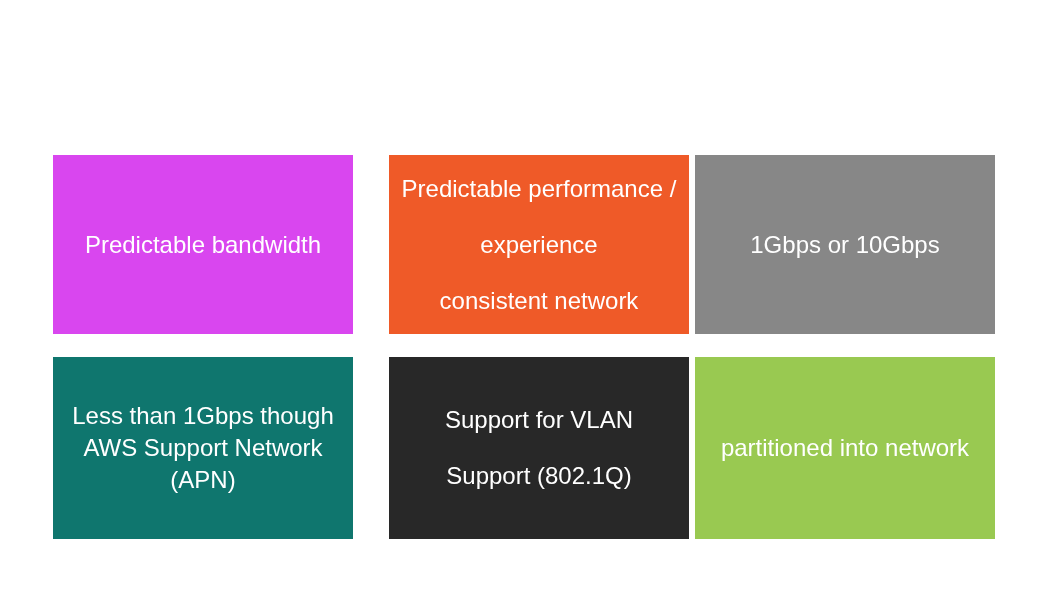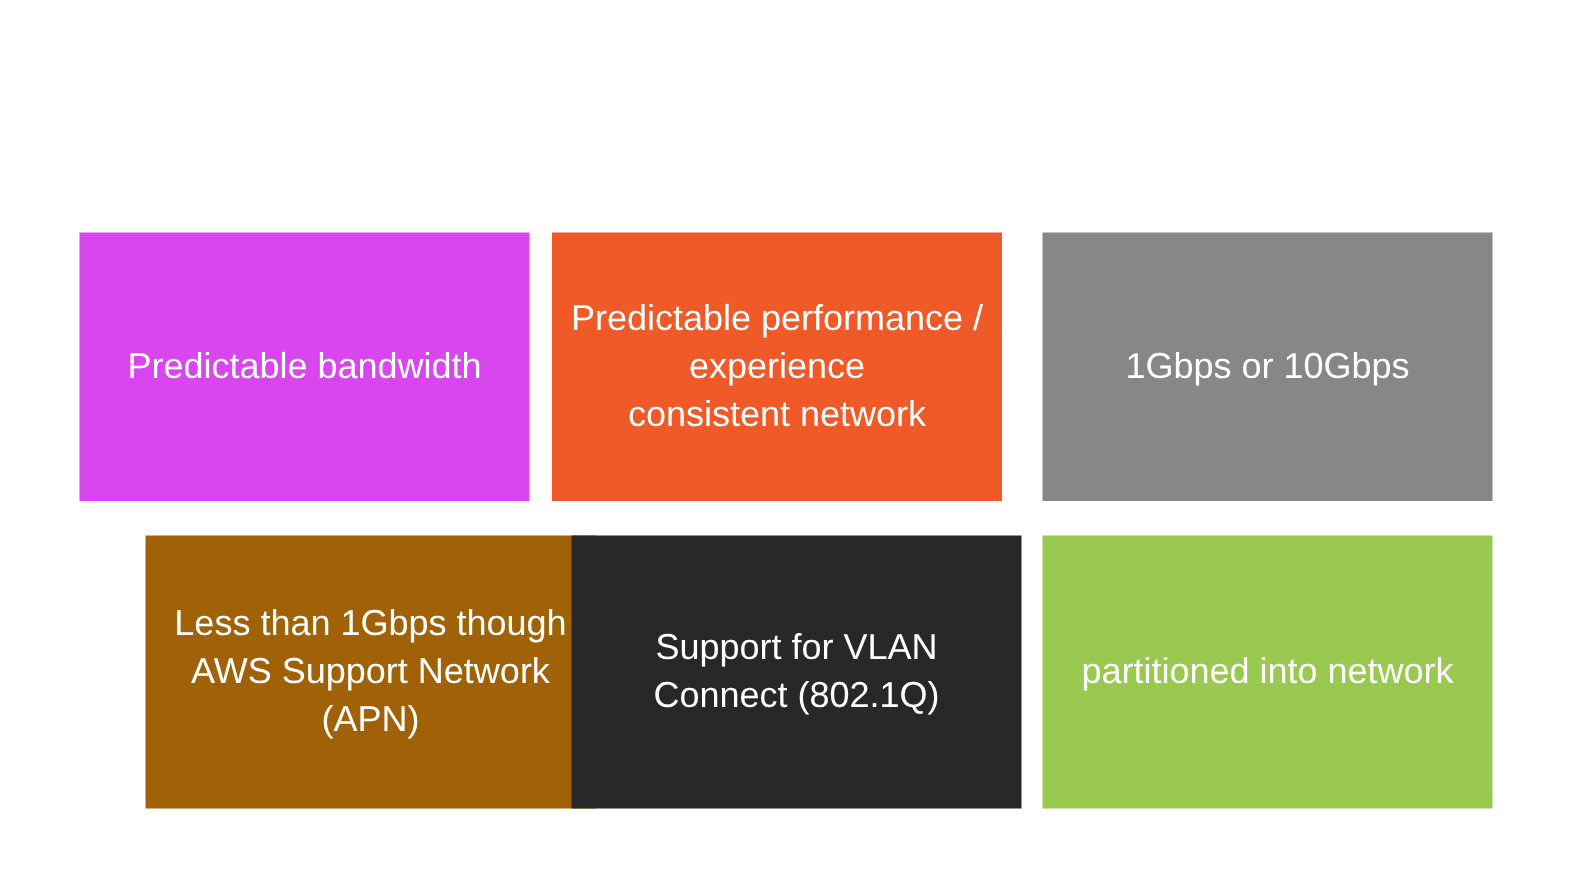"Predictable performance /" .c2 { gap: none -> 24px; left: 368px -> 389px }
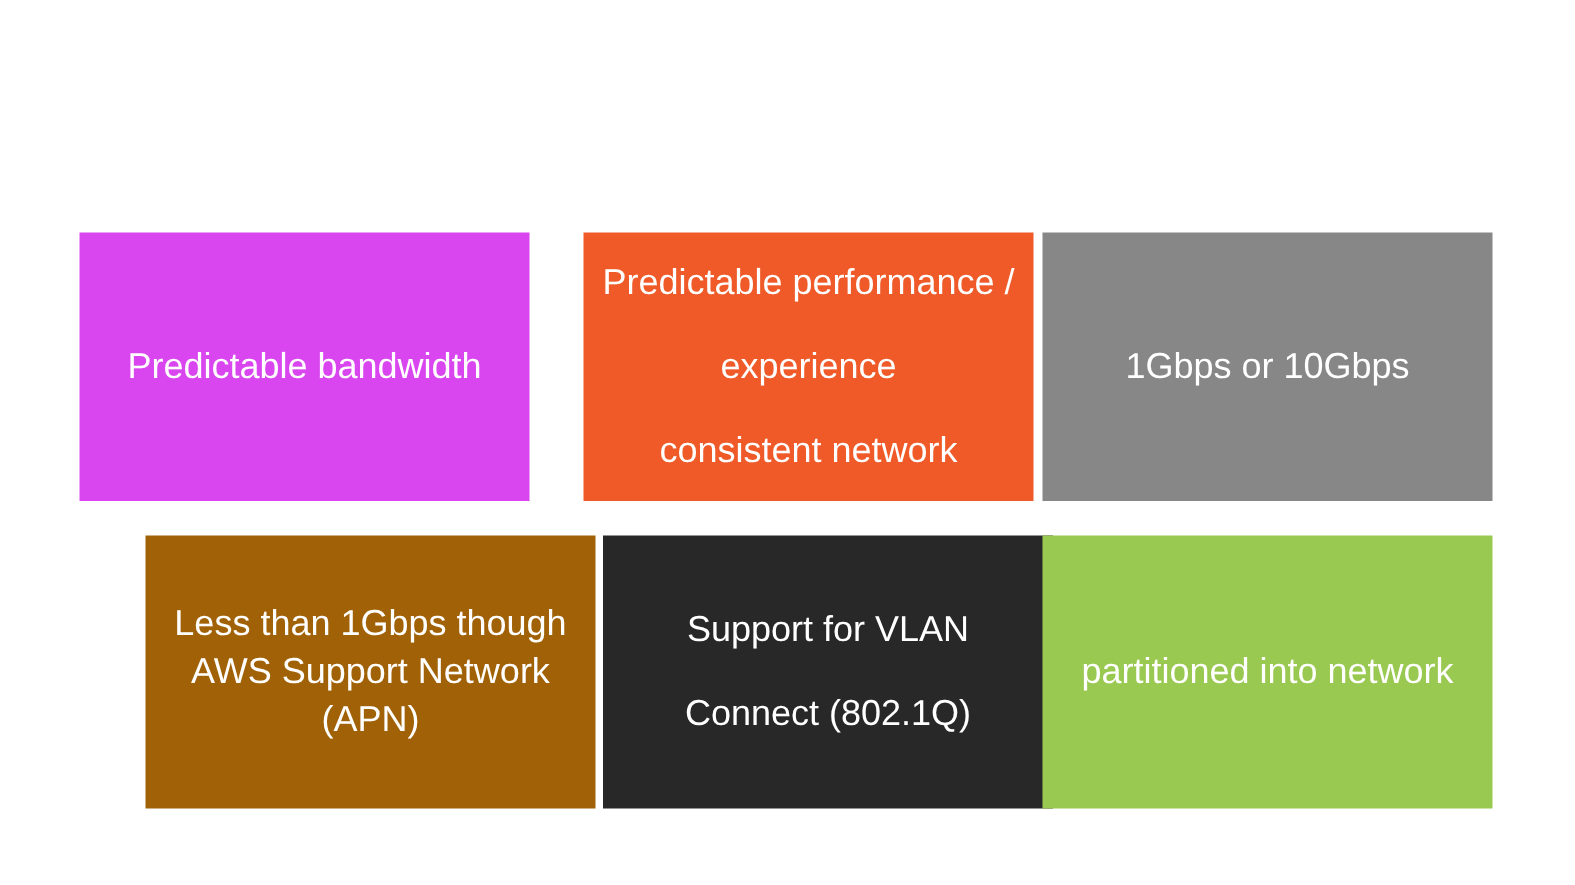"Less than 1Gbps though" div.card { background-color: #a16207 -> #0f766e; margin-left: 44px -> none }
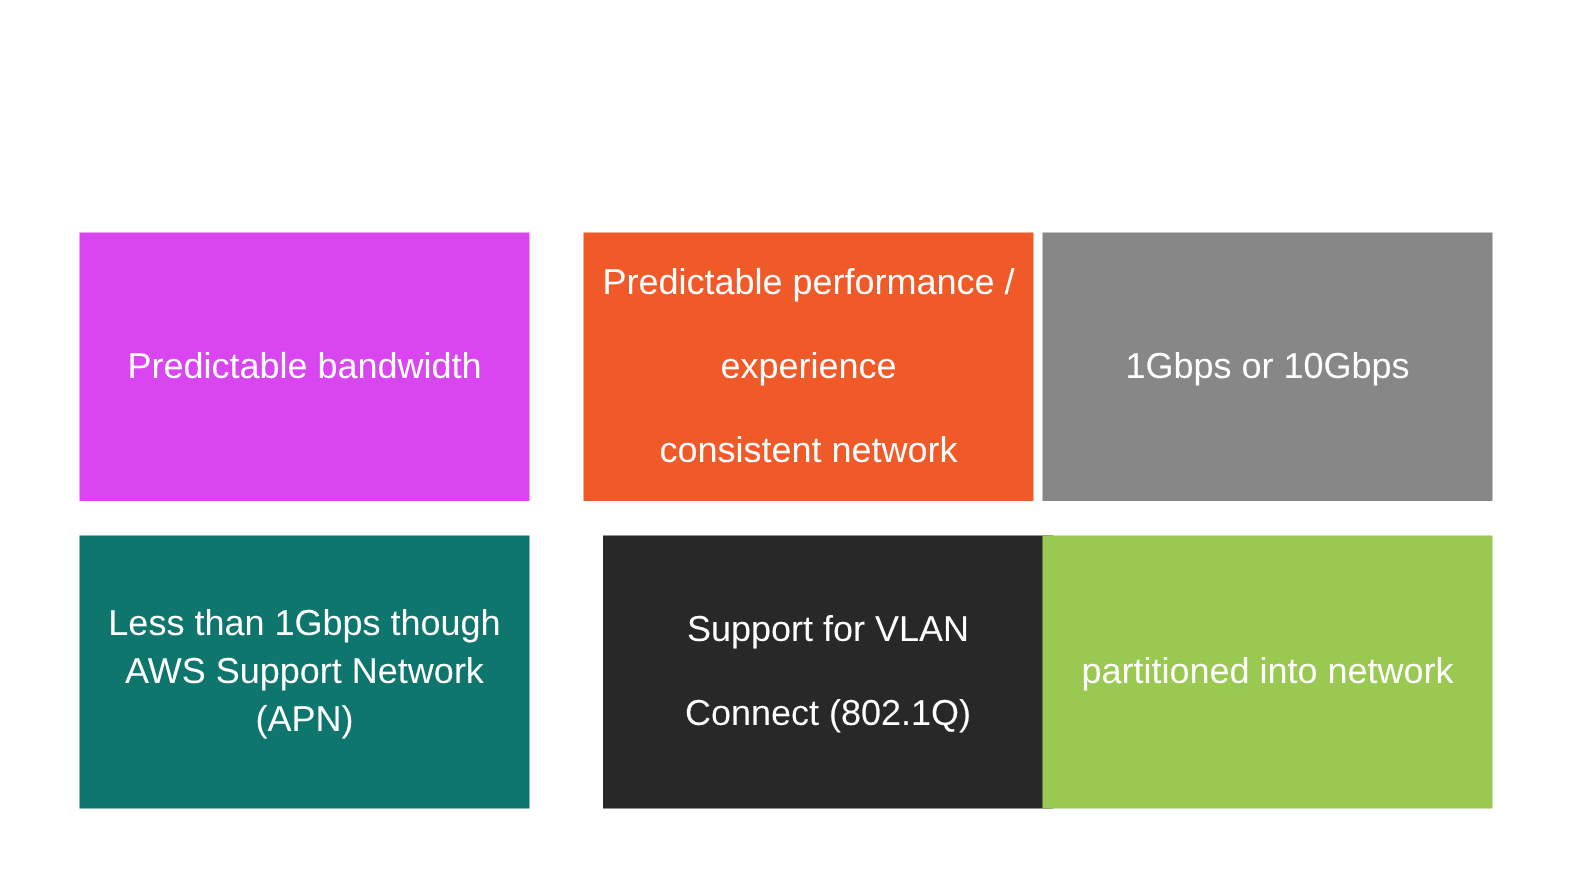"Support for VLAN" div.card { margin-left: 13px -> none }
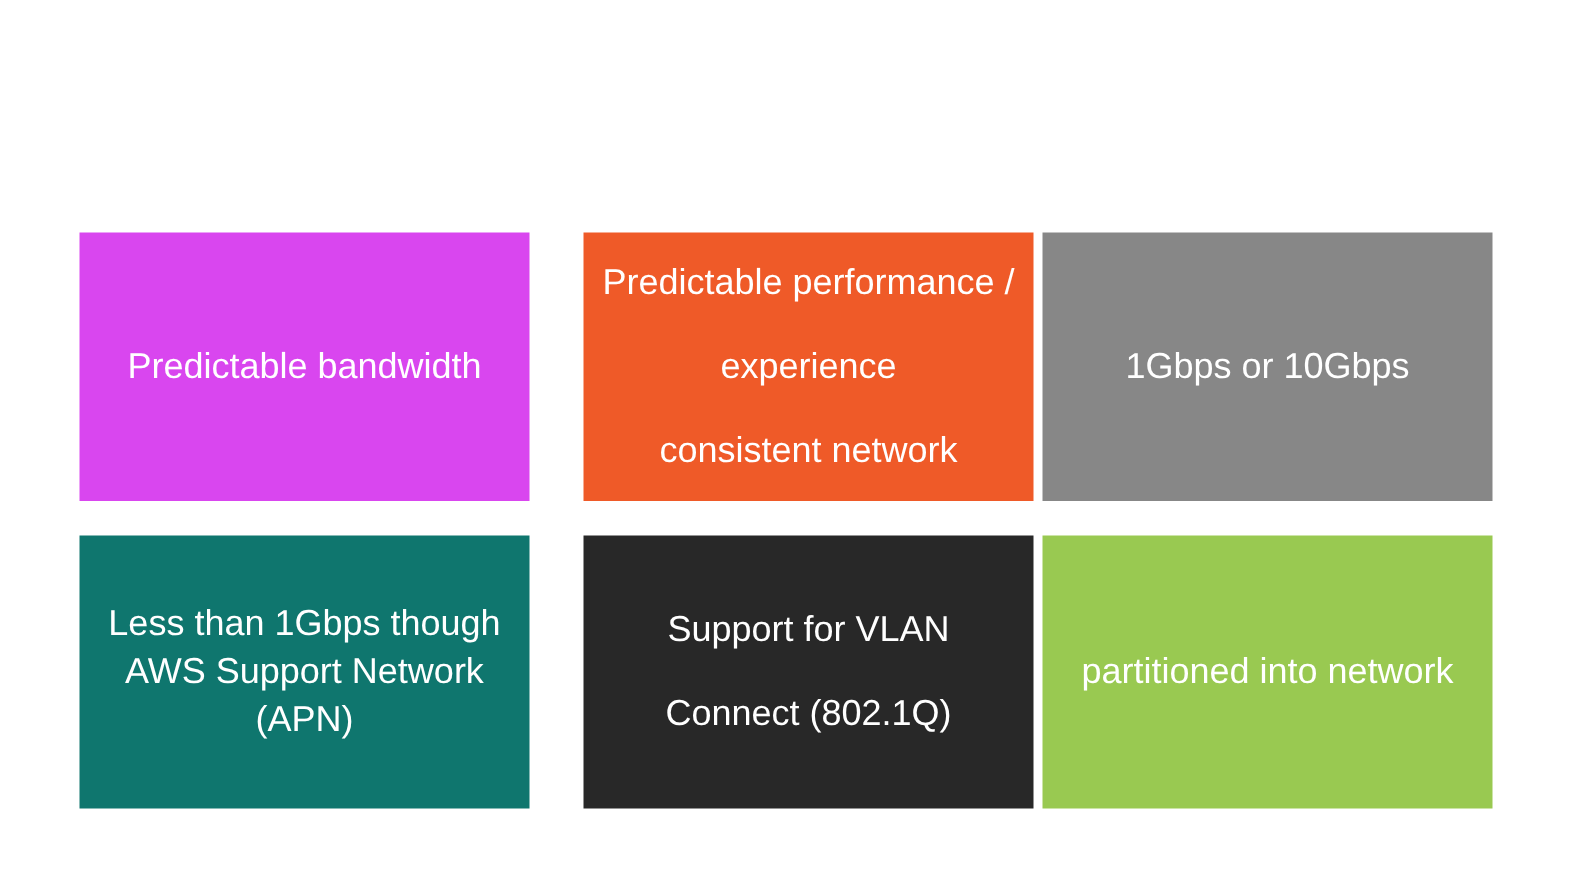"Connect (802.1Q)" div.line { text: Connect -> Support }
